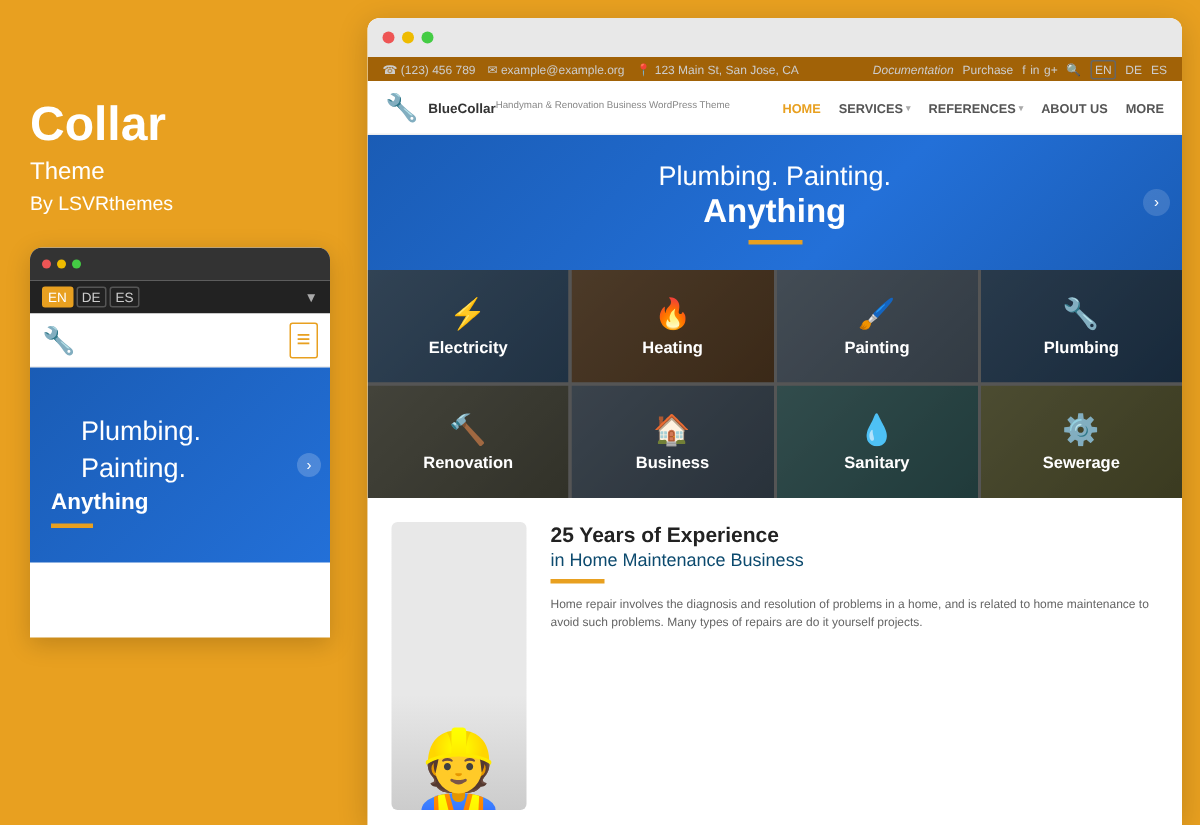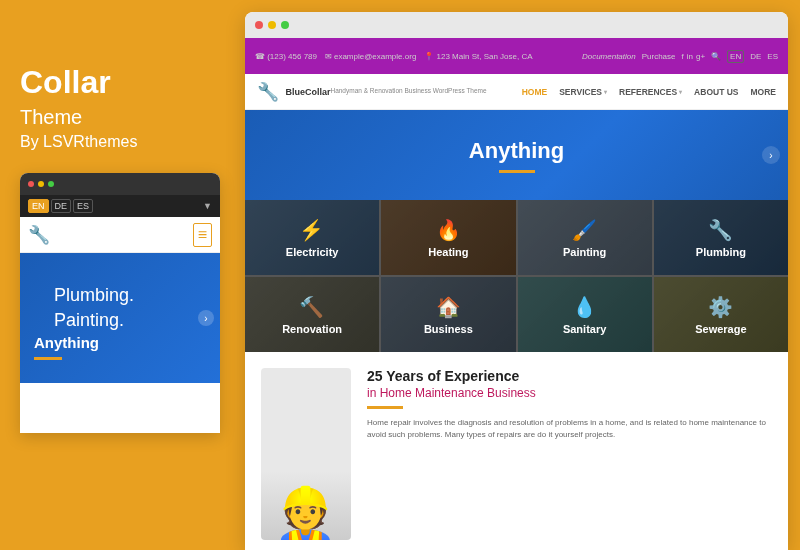"☎ (123) 456 789" .info-bar { background: #a21caf -> #a16207; height: 36px -> 16px }
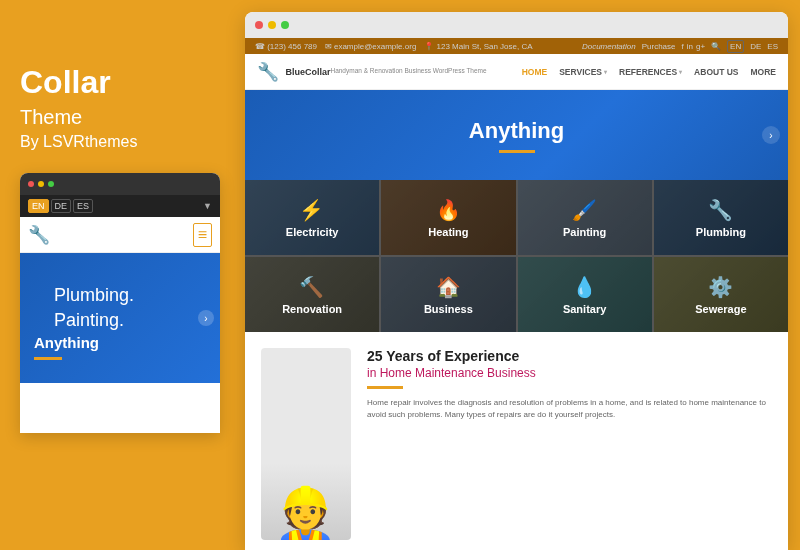"Theme" .theme-subtitle { font-size: 20px -> 16px }
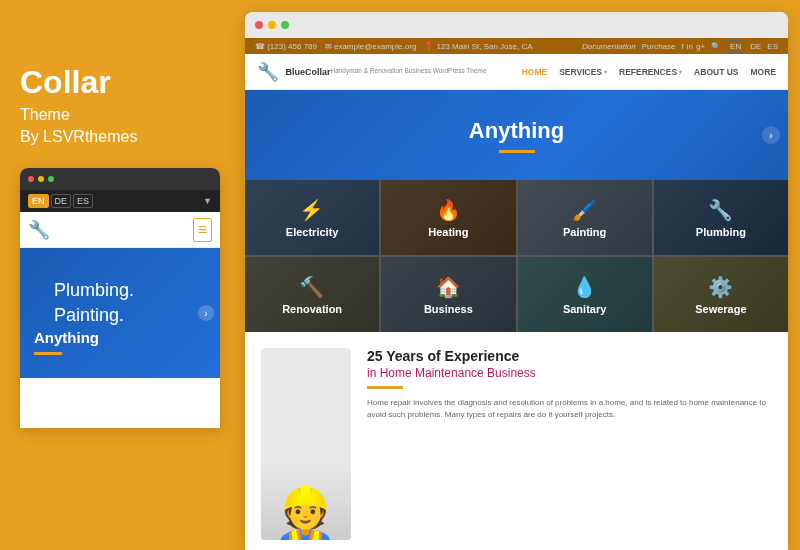"Plumbing. Painting." div.hero-text { html: none -> <div>Plumbing. Painting.</div> }
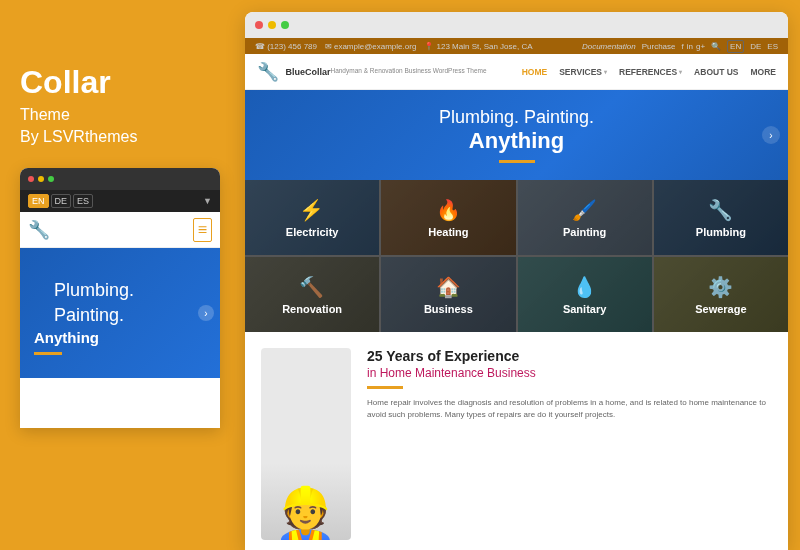"By LSVRthemes" .theme-by { font-size: 16px -> 13px }
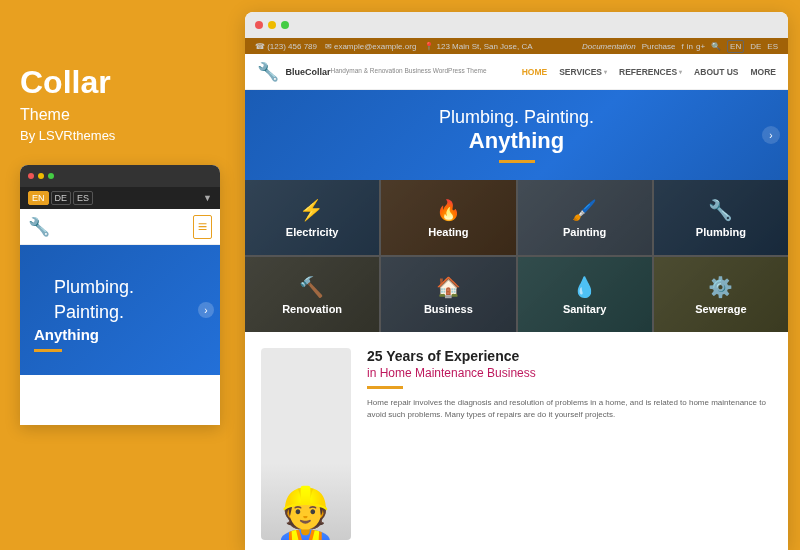"in Home Maintenance Business" .experience-subtitle { color: #be185d -> #0c4a6e }
